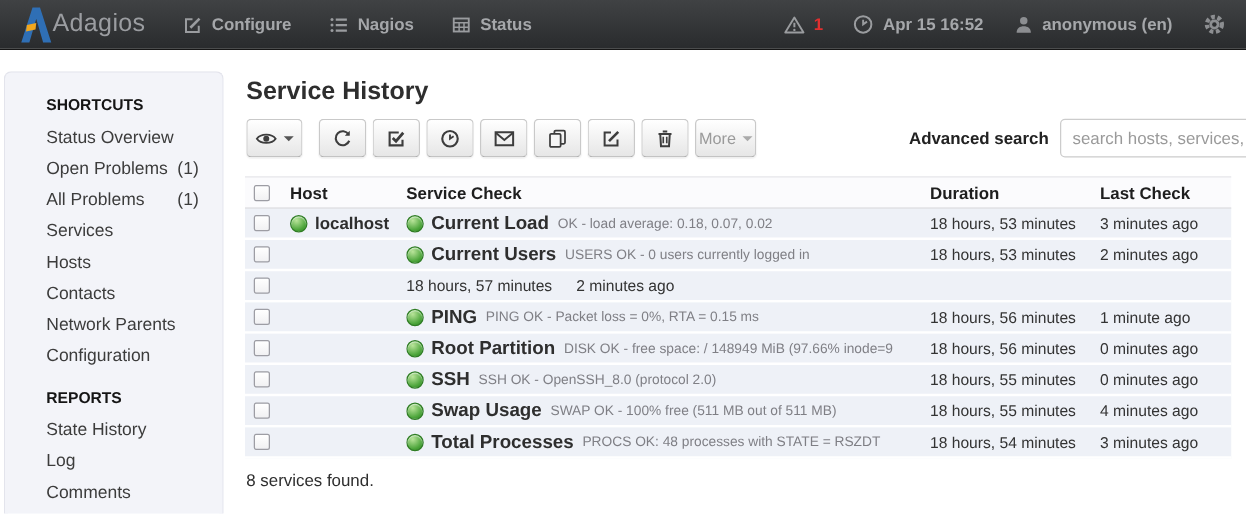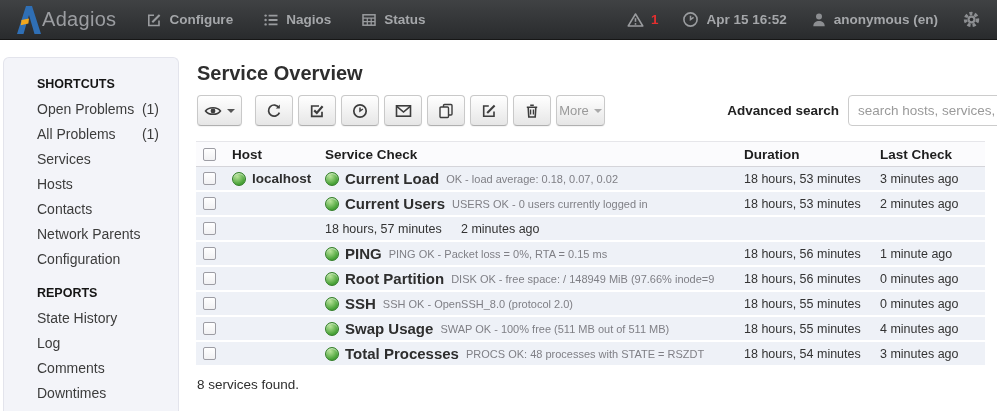"Service Overview" div.page-title { text: Overview -> History }
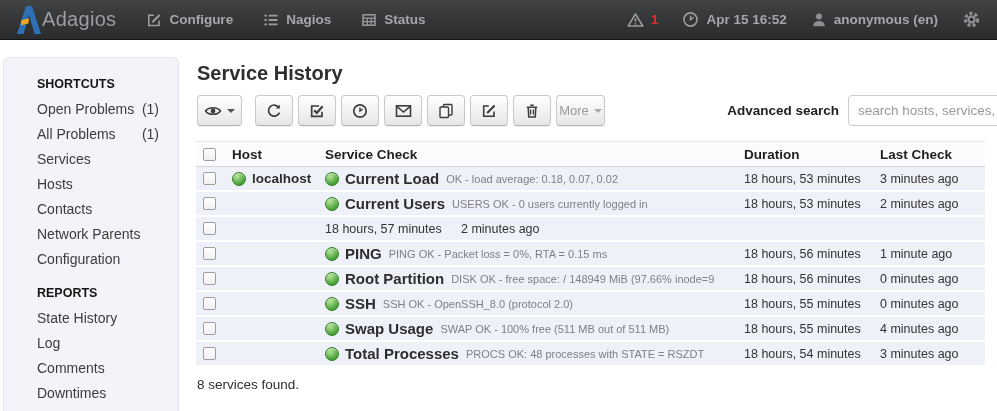"Status Overview" div.side-item { html: none -> <div> <span>Status Overview</span> </div> }
